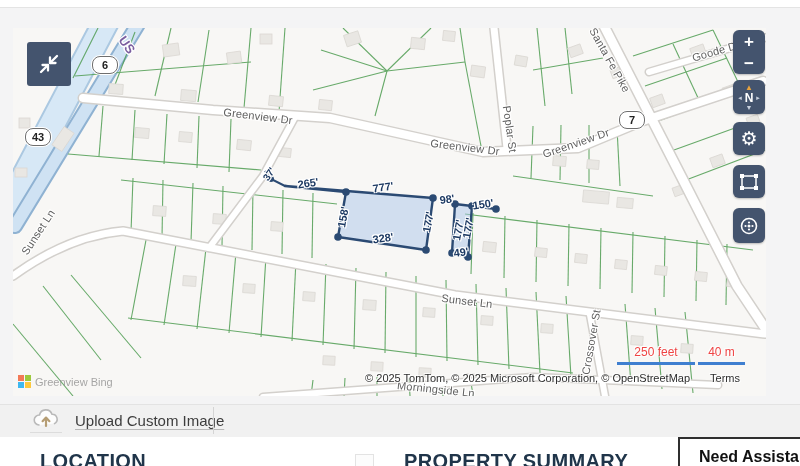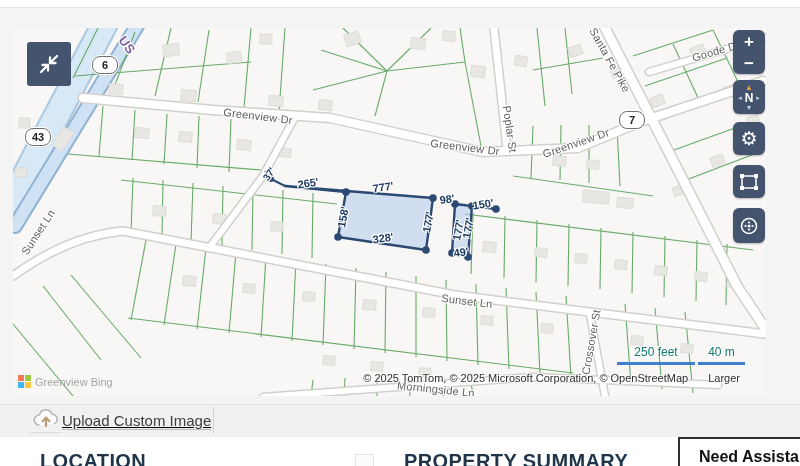"250 feet" .scale-label { color: #0f766e -> #ef4444 }
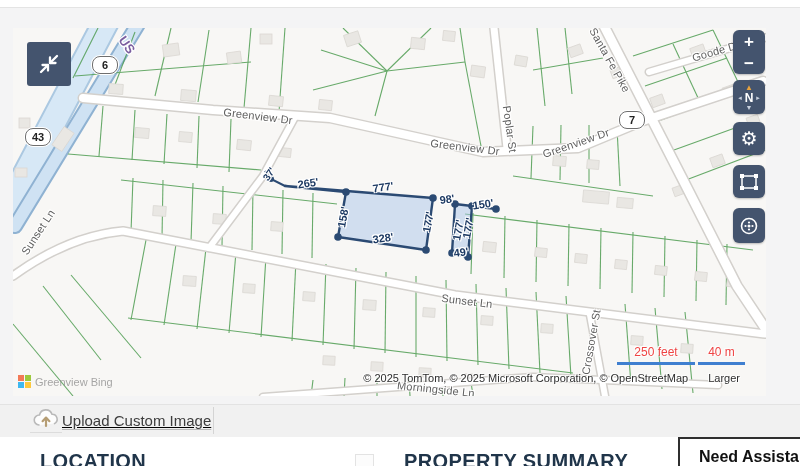"Larger" span.terms { text: Larger -> Terms }
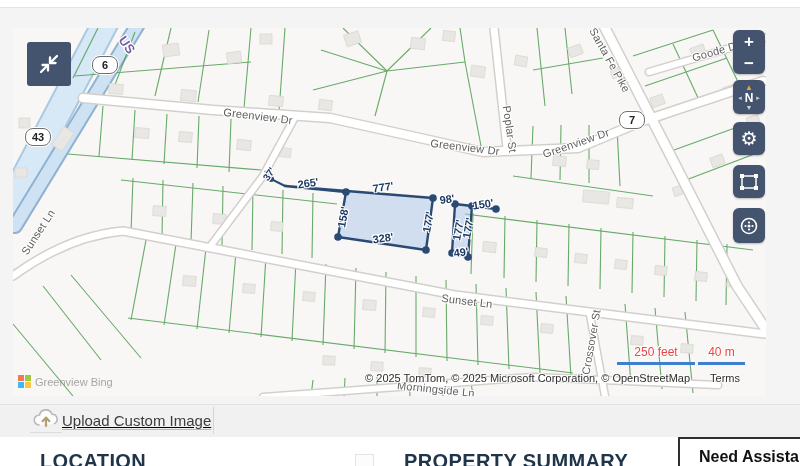"Upload Custom Image" .tb-btn { gap: none -> 13px; text-decoration: underline -> none }
